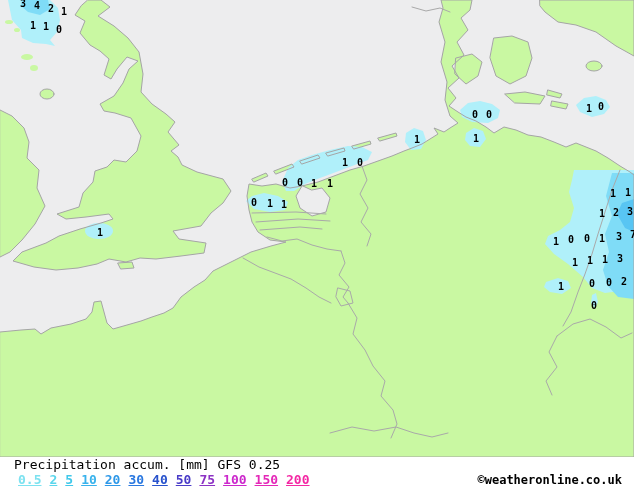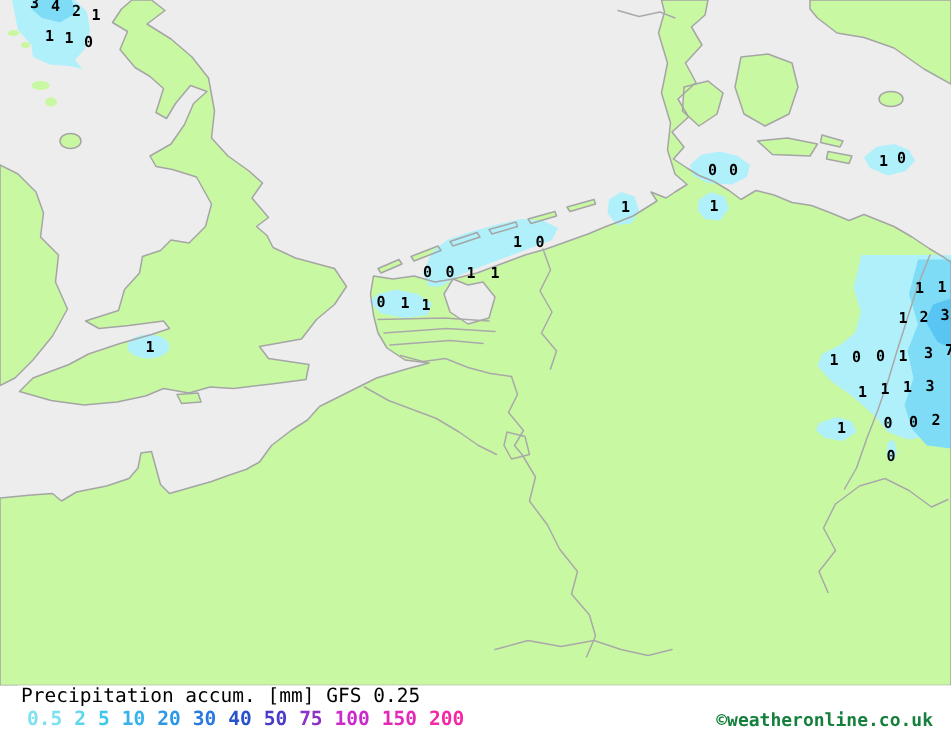"0.5" .cap-scale span { text-decoration: none -> underline }
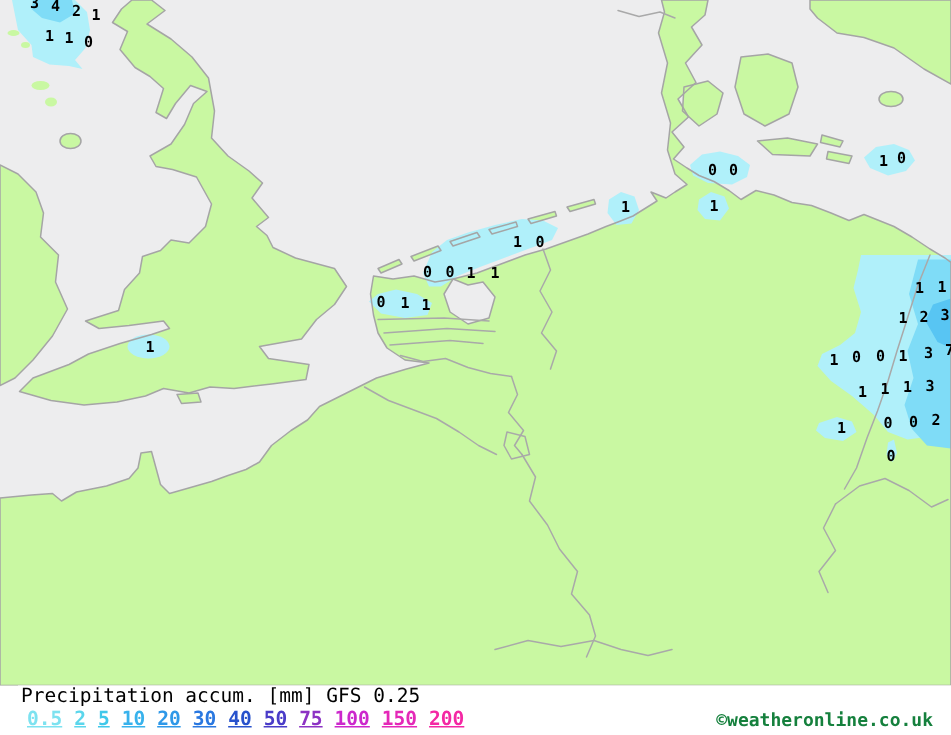"©weatheronline.co.uk" div.cap-copyright { color: #15803d -> #000000 }
